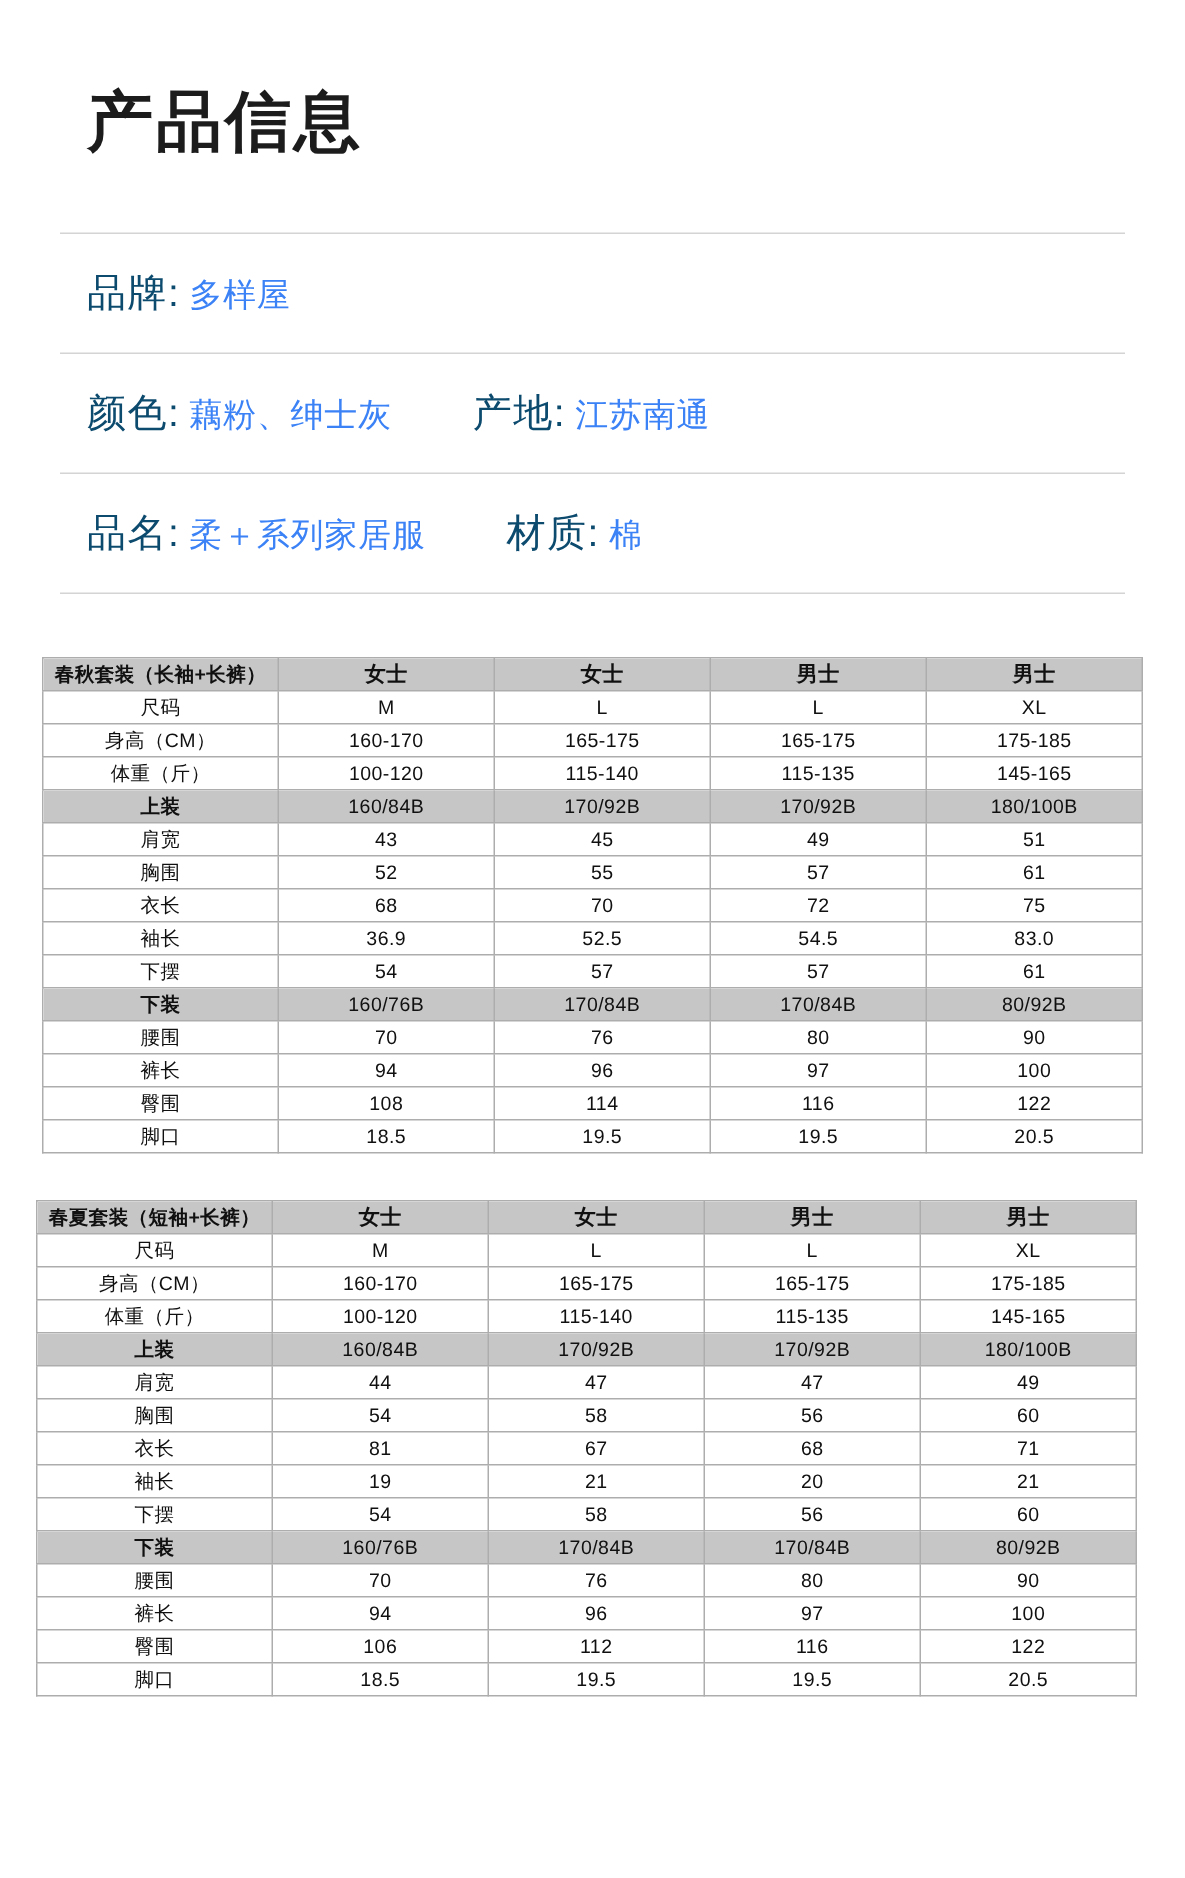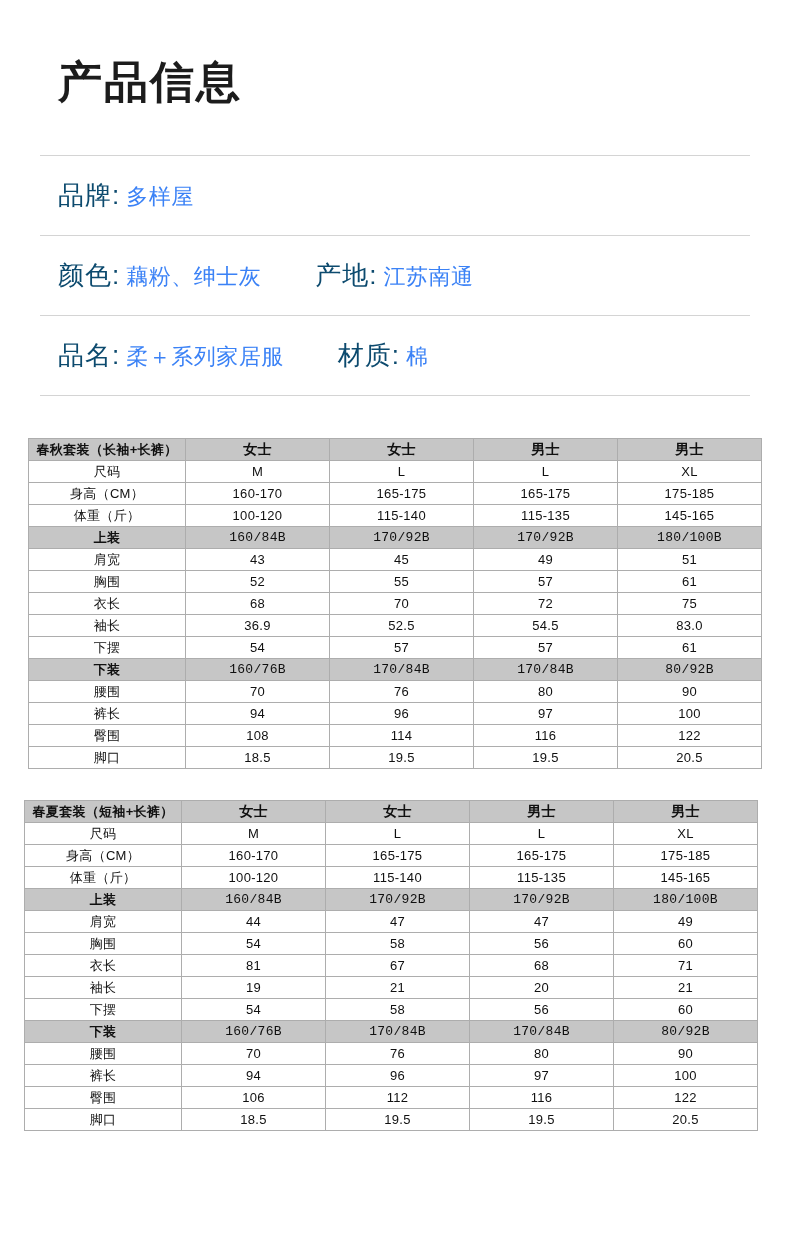"160/84B" tr.section-row td.data-cell { font-family: Liberation Mono, monospace -> none }
